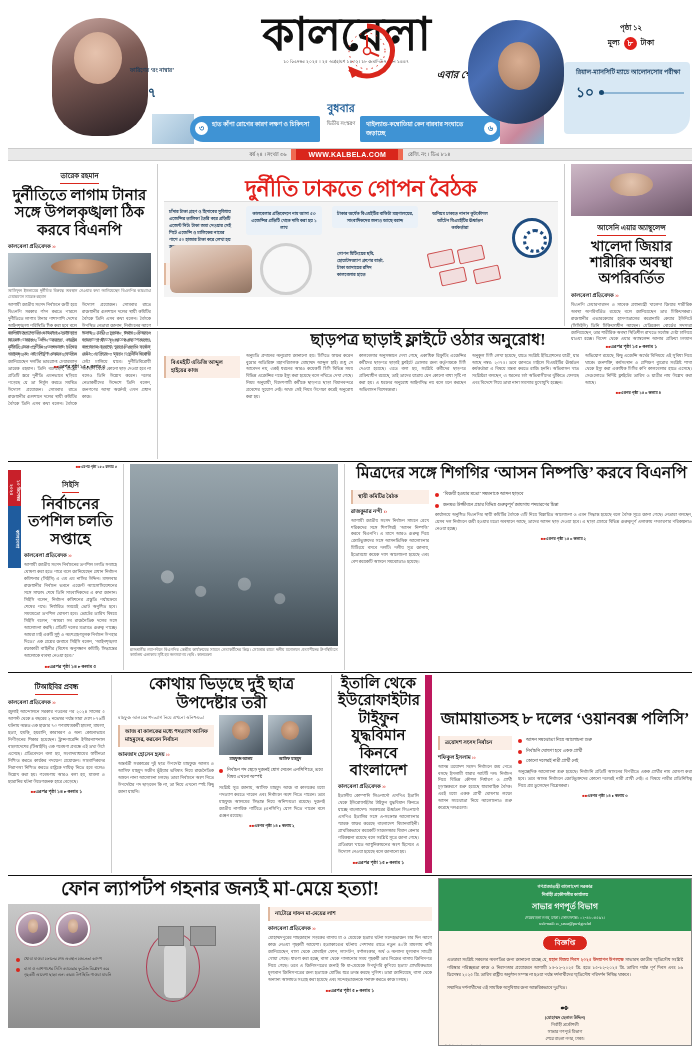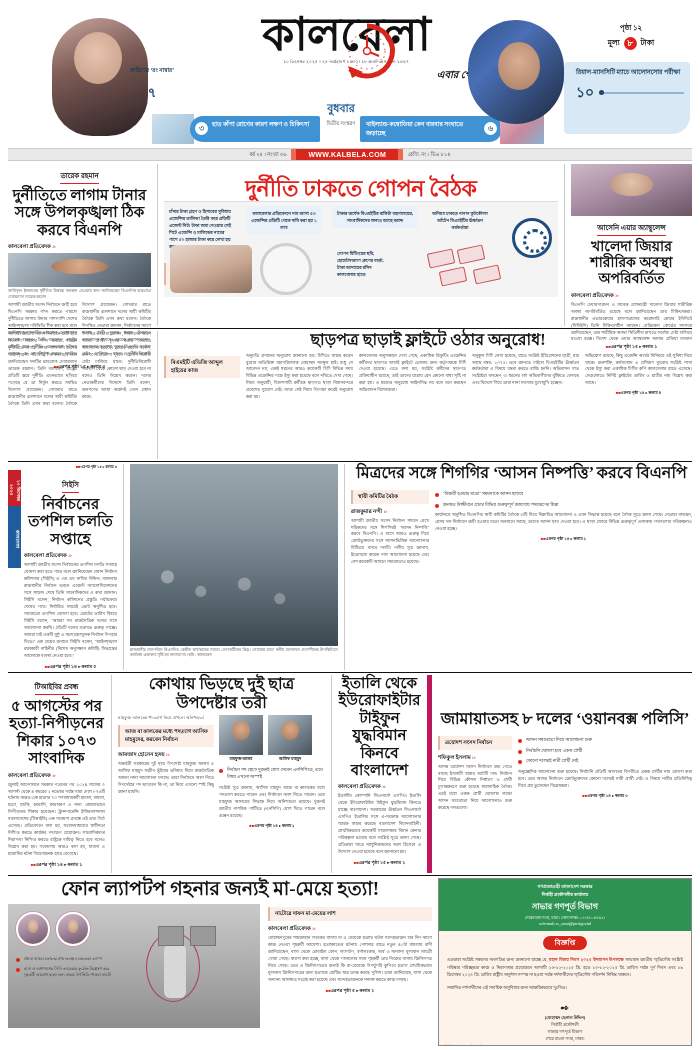"ইতালি থেকে ইউরোফাইটার টাইফুন যুদ্ধবিমান" div { border-right: 5px solid #be185d -> 7px solid #be185d }
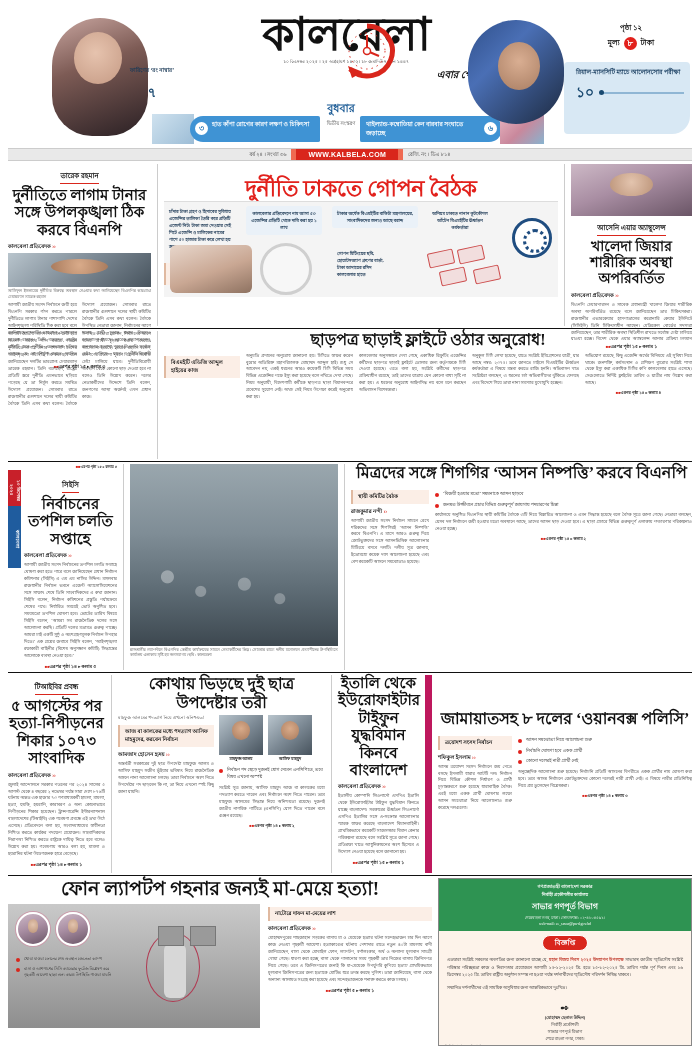"৫ আগস্টের পর হত্যা-নিপীড়নের শিকার" div.hl { html: <div>৫ আগস্টের পর হত্যা-নিপীড়নের শিকার ১০৭৩ সাংবাদিক</div> -> none }
